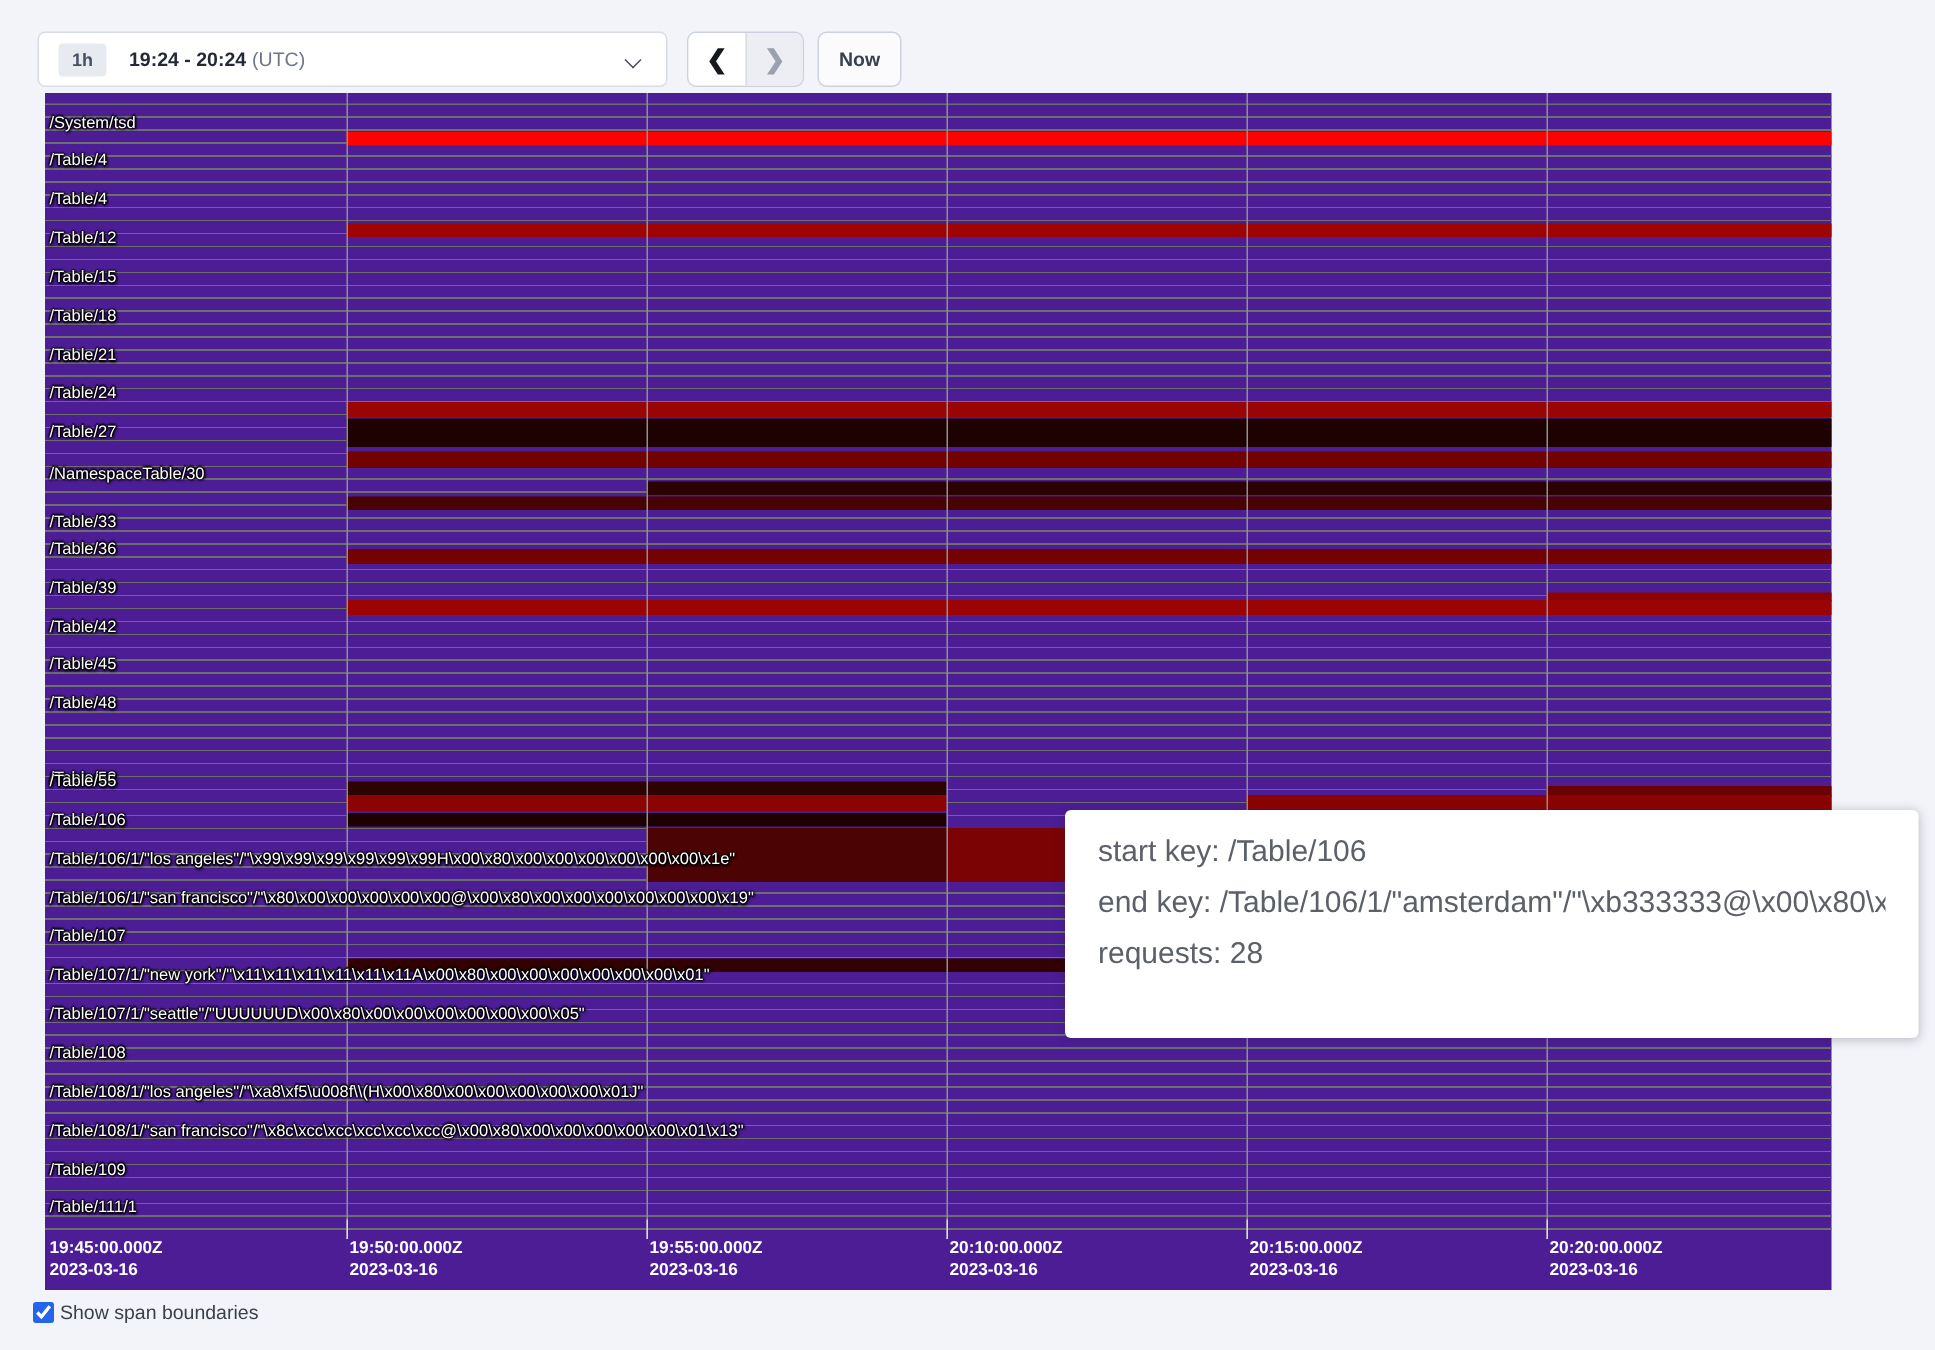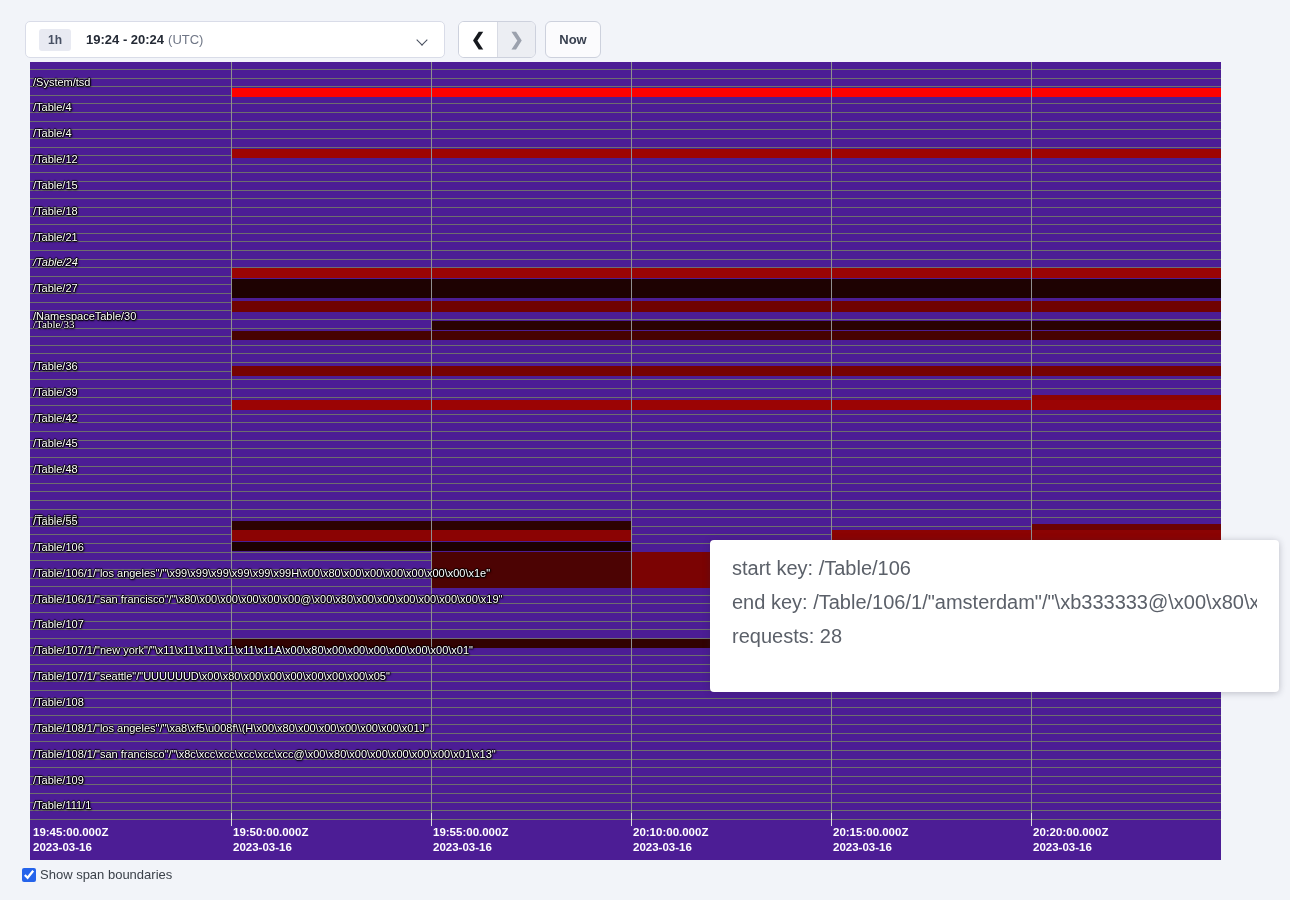"/Table/24" div.row-label { font-style: italic -> none }
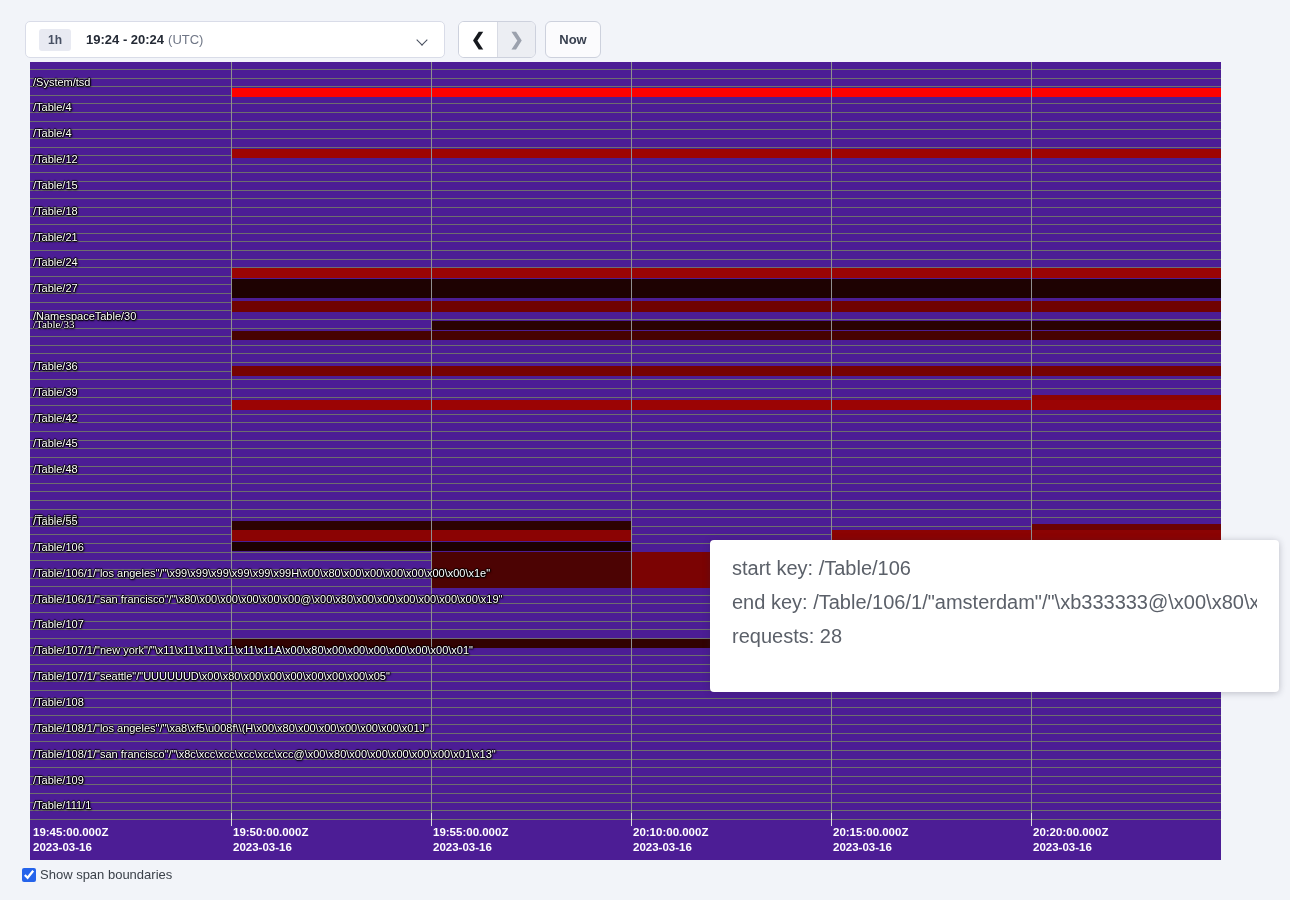"/Table/33" div.row-label { font-family: Liberation Serif, serif -> none; top: 256px -> 280px }
